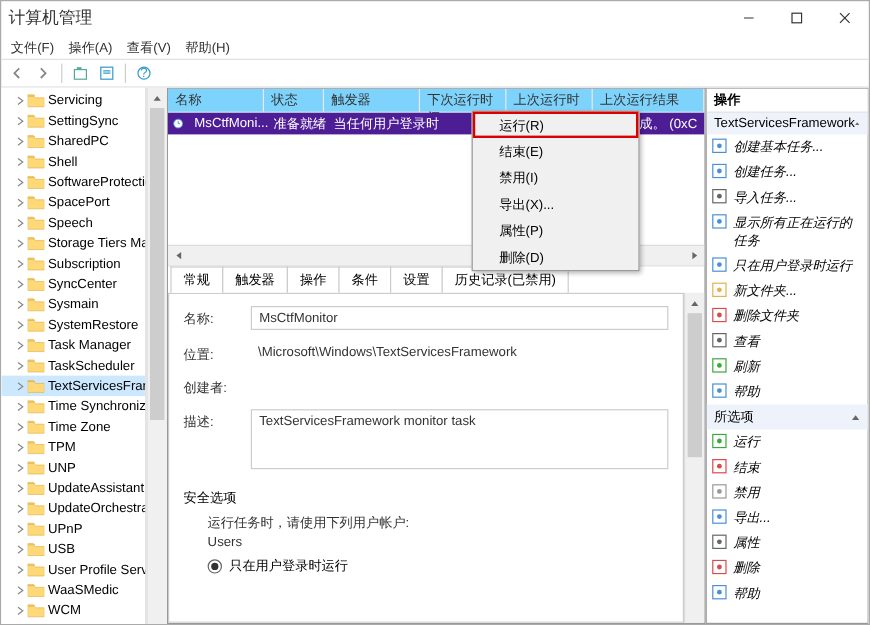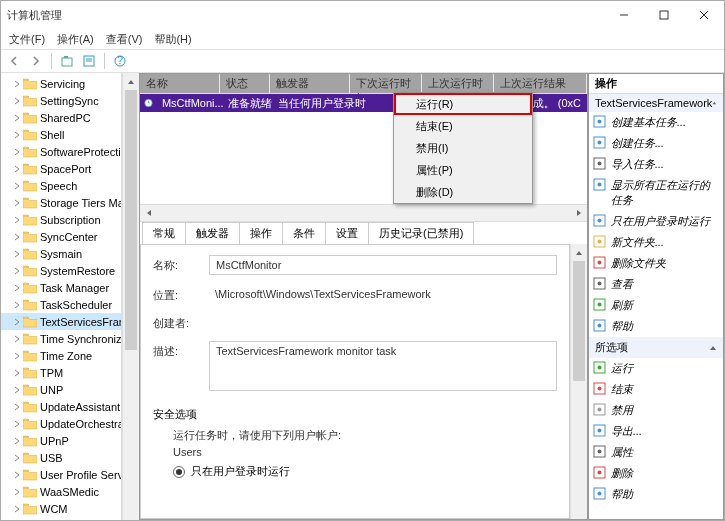"计算机管理" .titlebar .title { font-size: 11px -> 14px }
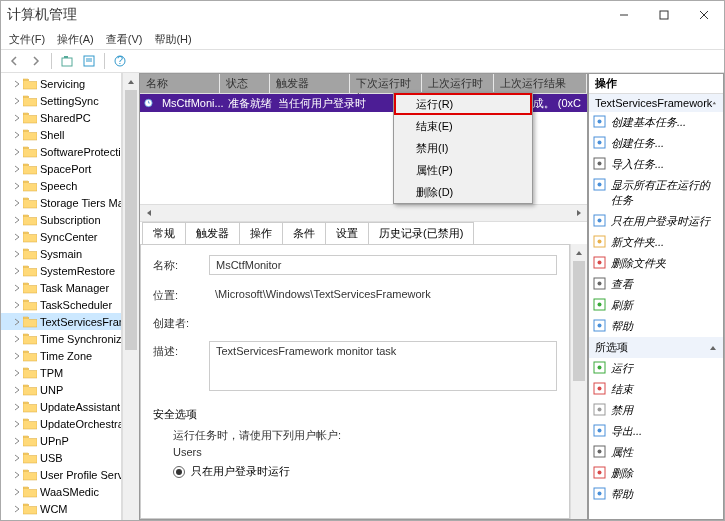"名称" .thead { background: #a3a3a3 -> #7dd3fc }
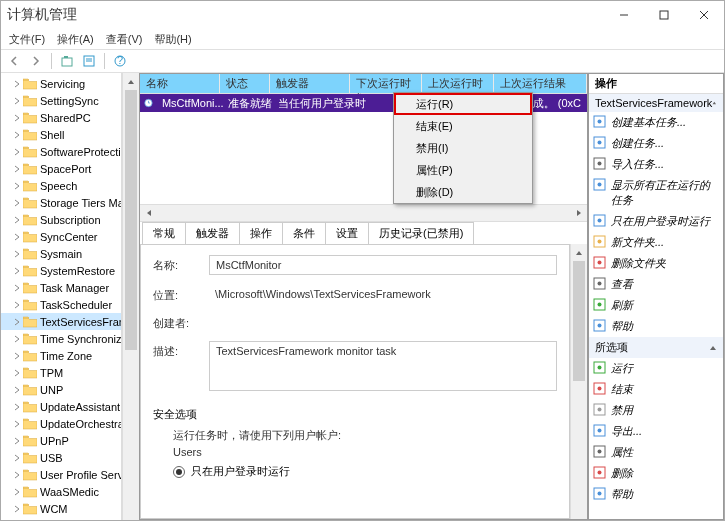"导出(X)..." div.ctxitem { html: none -> <div>导出(X)...</div> }
